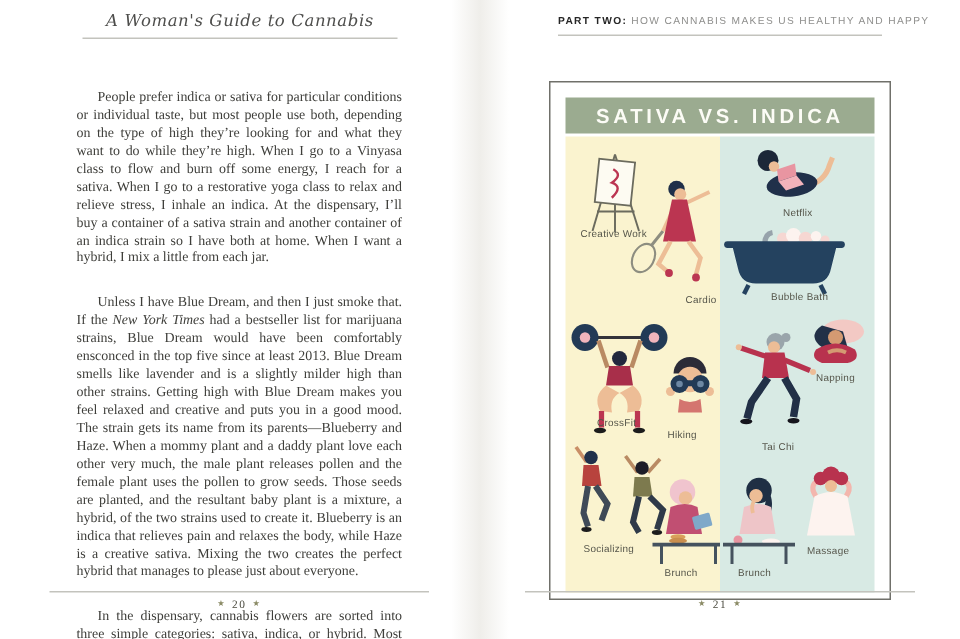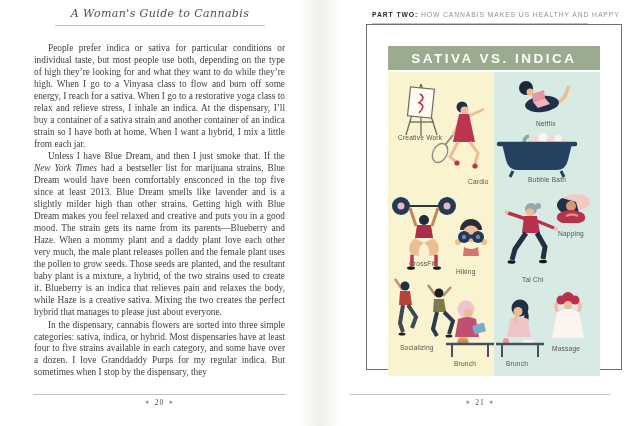"People prefer indica or sativa" .body-text p { margin: 1px -> 18px }
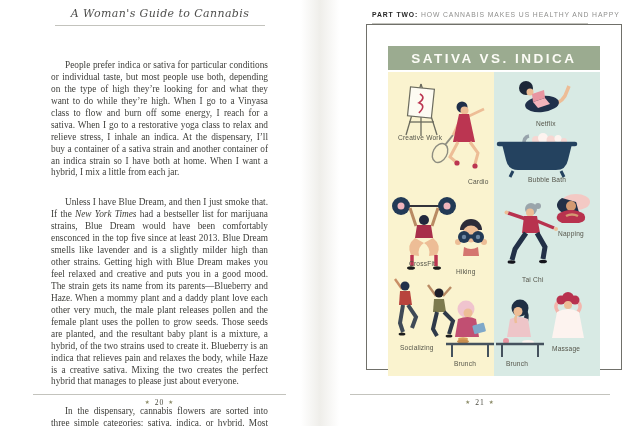"SATIVA VS. INDICA" .poster-frame { padding: 21px -> 10px; top: 24px -> 54px; width: 256px -> 228px }
